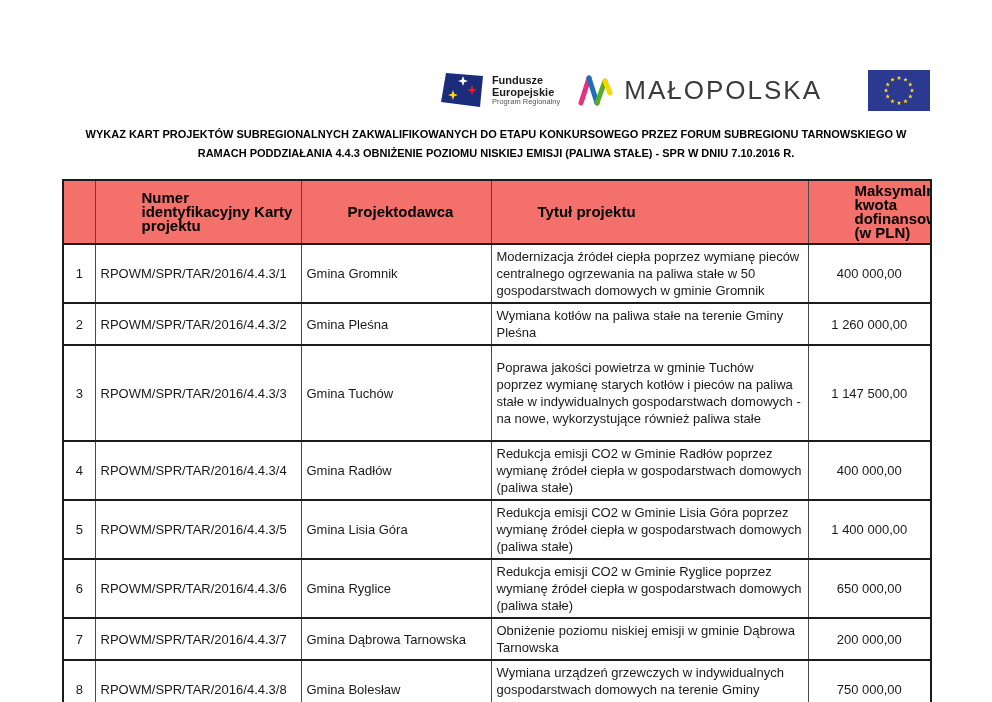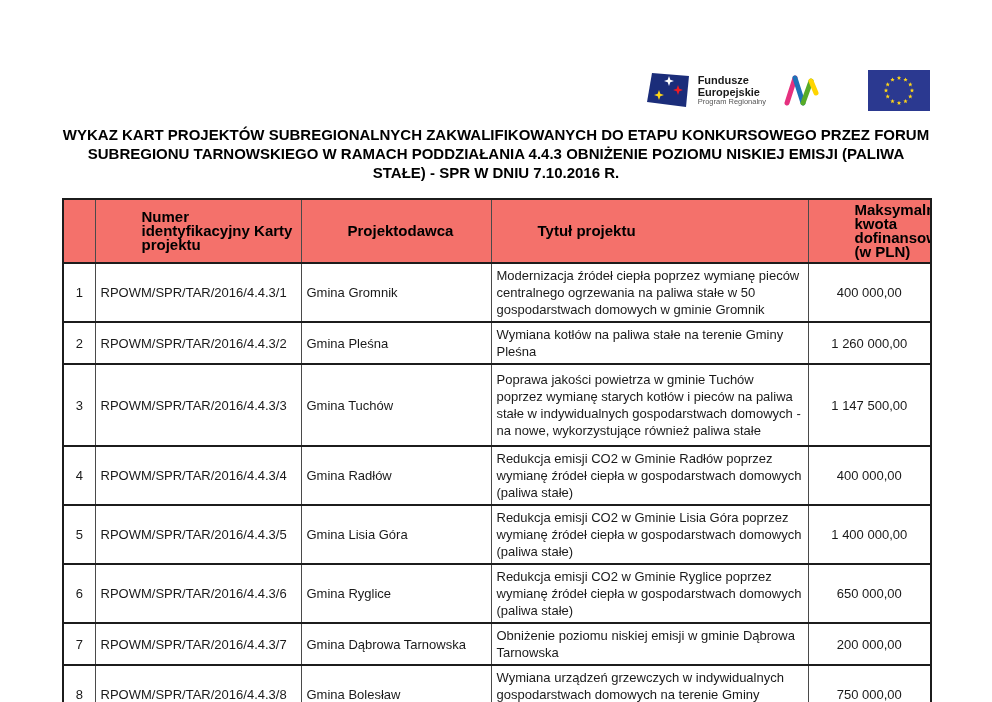"MAŁOPOLSKA" div.mal-text { html: none -> <div>MAŁOPOLSKA</div> }
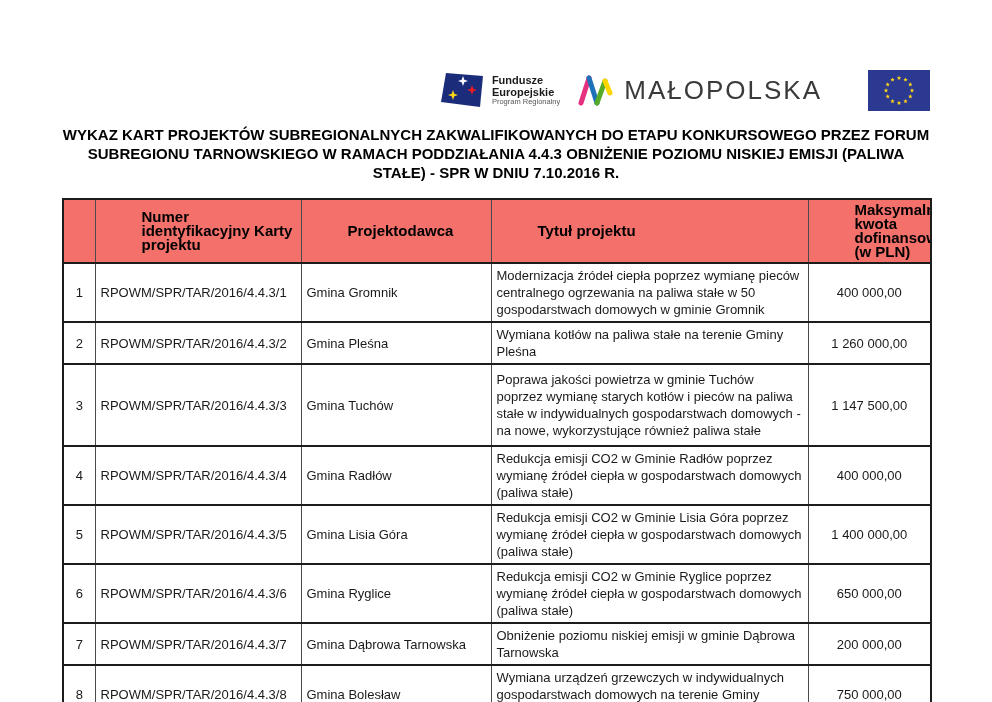"WYKAZ KART PROJEKTÓW SUBREGIONALNYCH" .doc-title { font-size: 15px -> 11px }
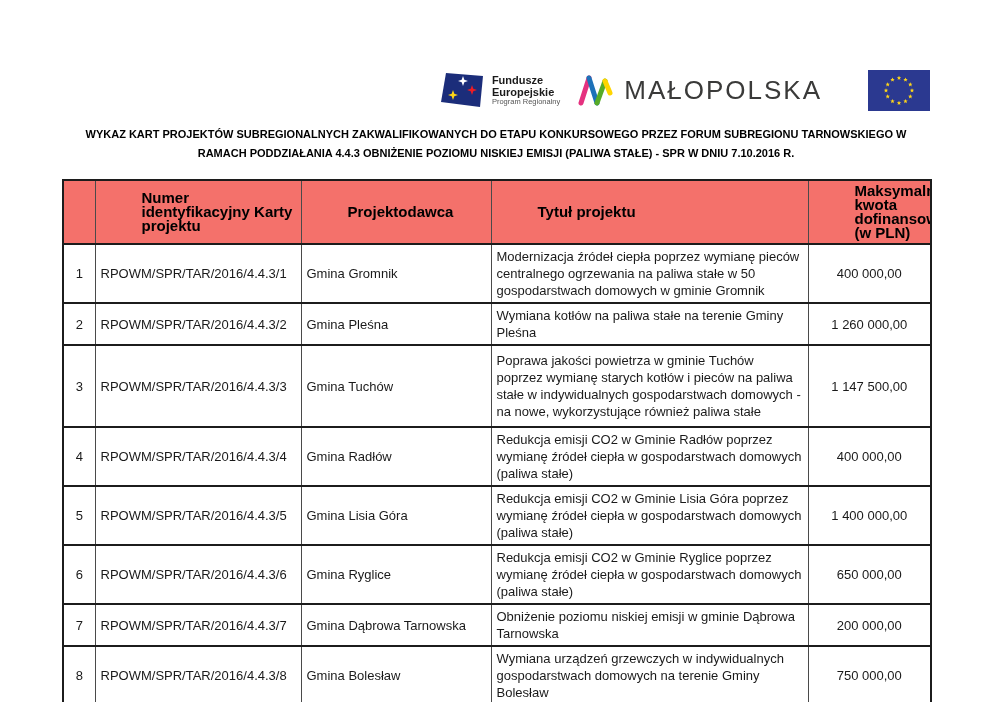"Poprawa jakości powietrza w gminie" tr.r3 td { height: 82px -> 96px }
